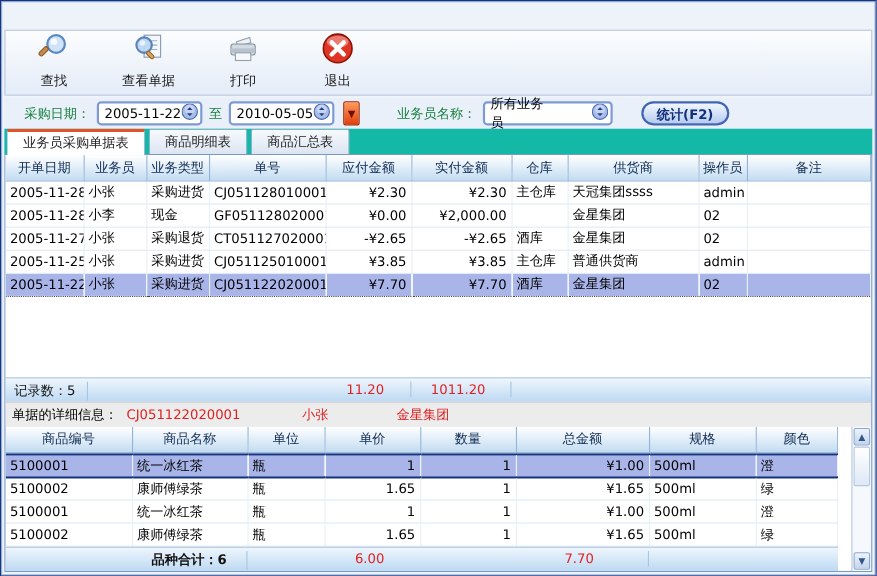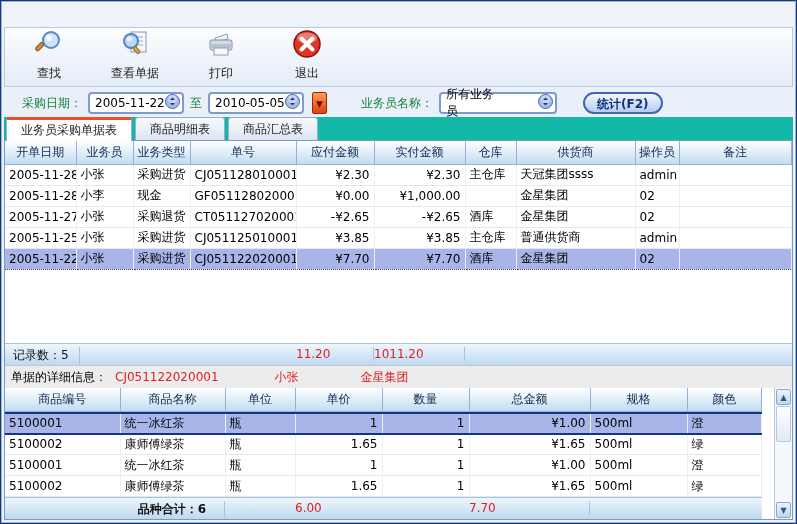"¥1,000.00" td.num { text: ¥1,000.00 -> ¥2,000.00 }
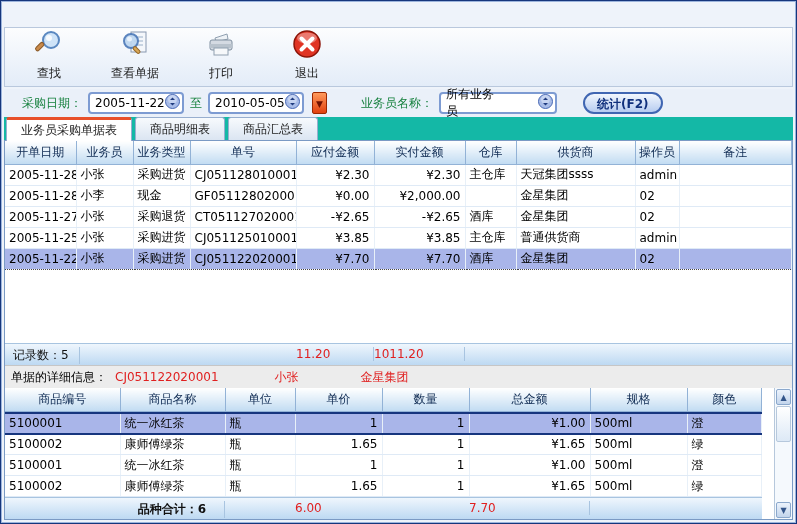"11.20" .tcell { text-align: left -> center }
